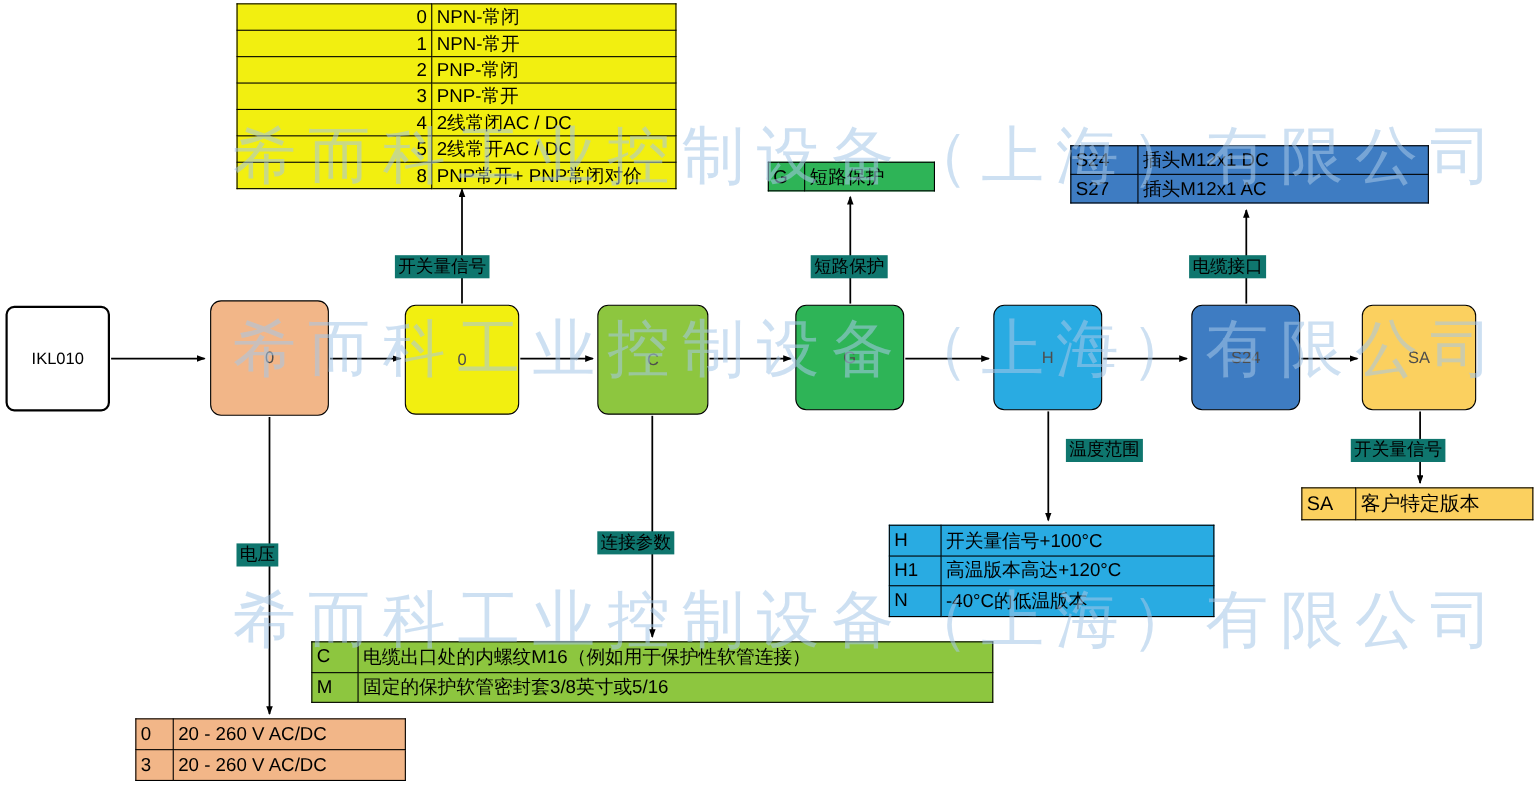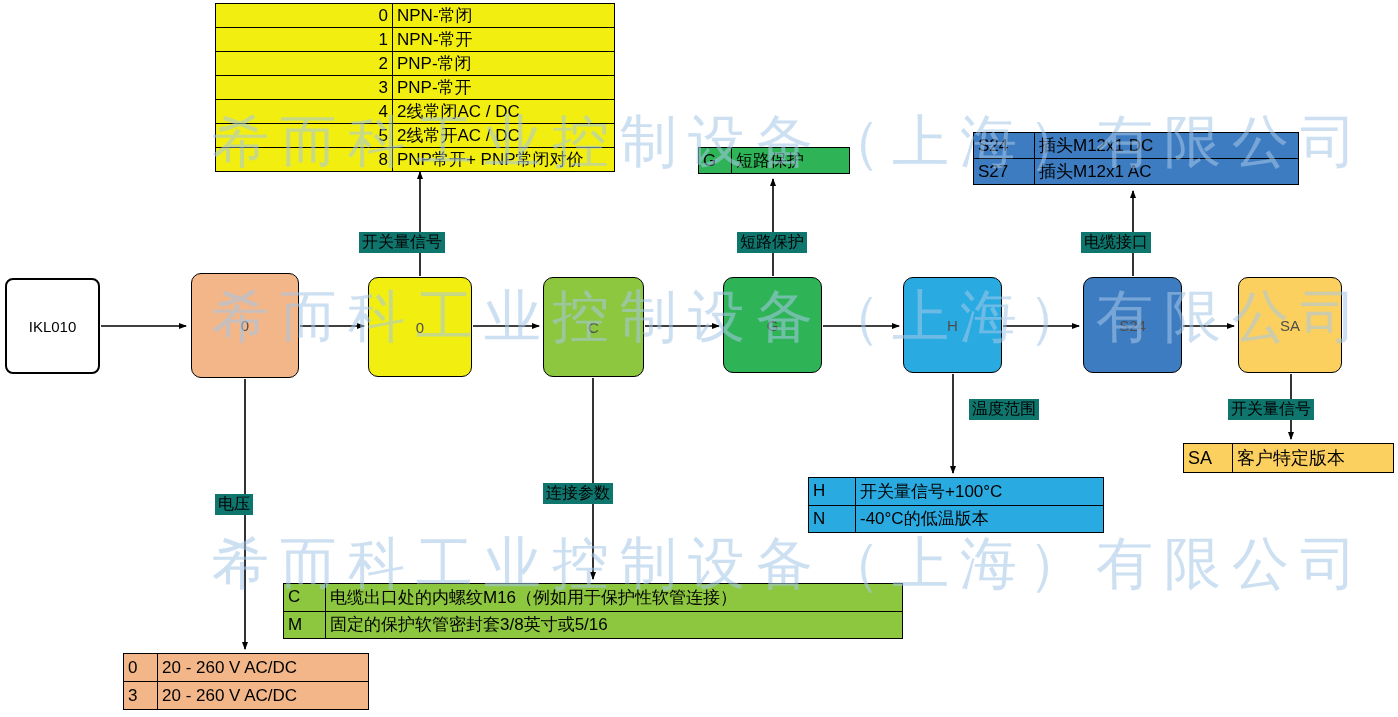"H1" tr { html: none -> <tr> <td>H1</td> <td>高温版本高达+120°C</td> </tr> }
